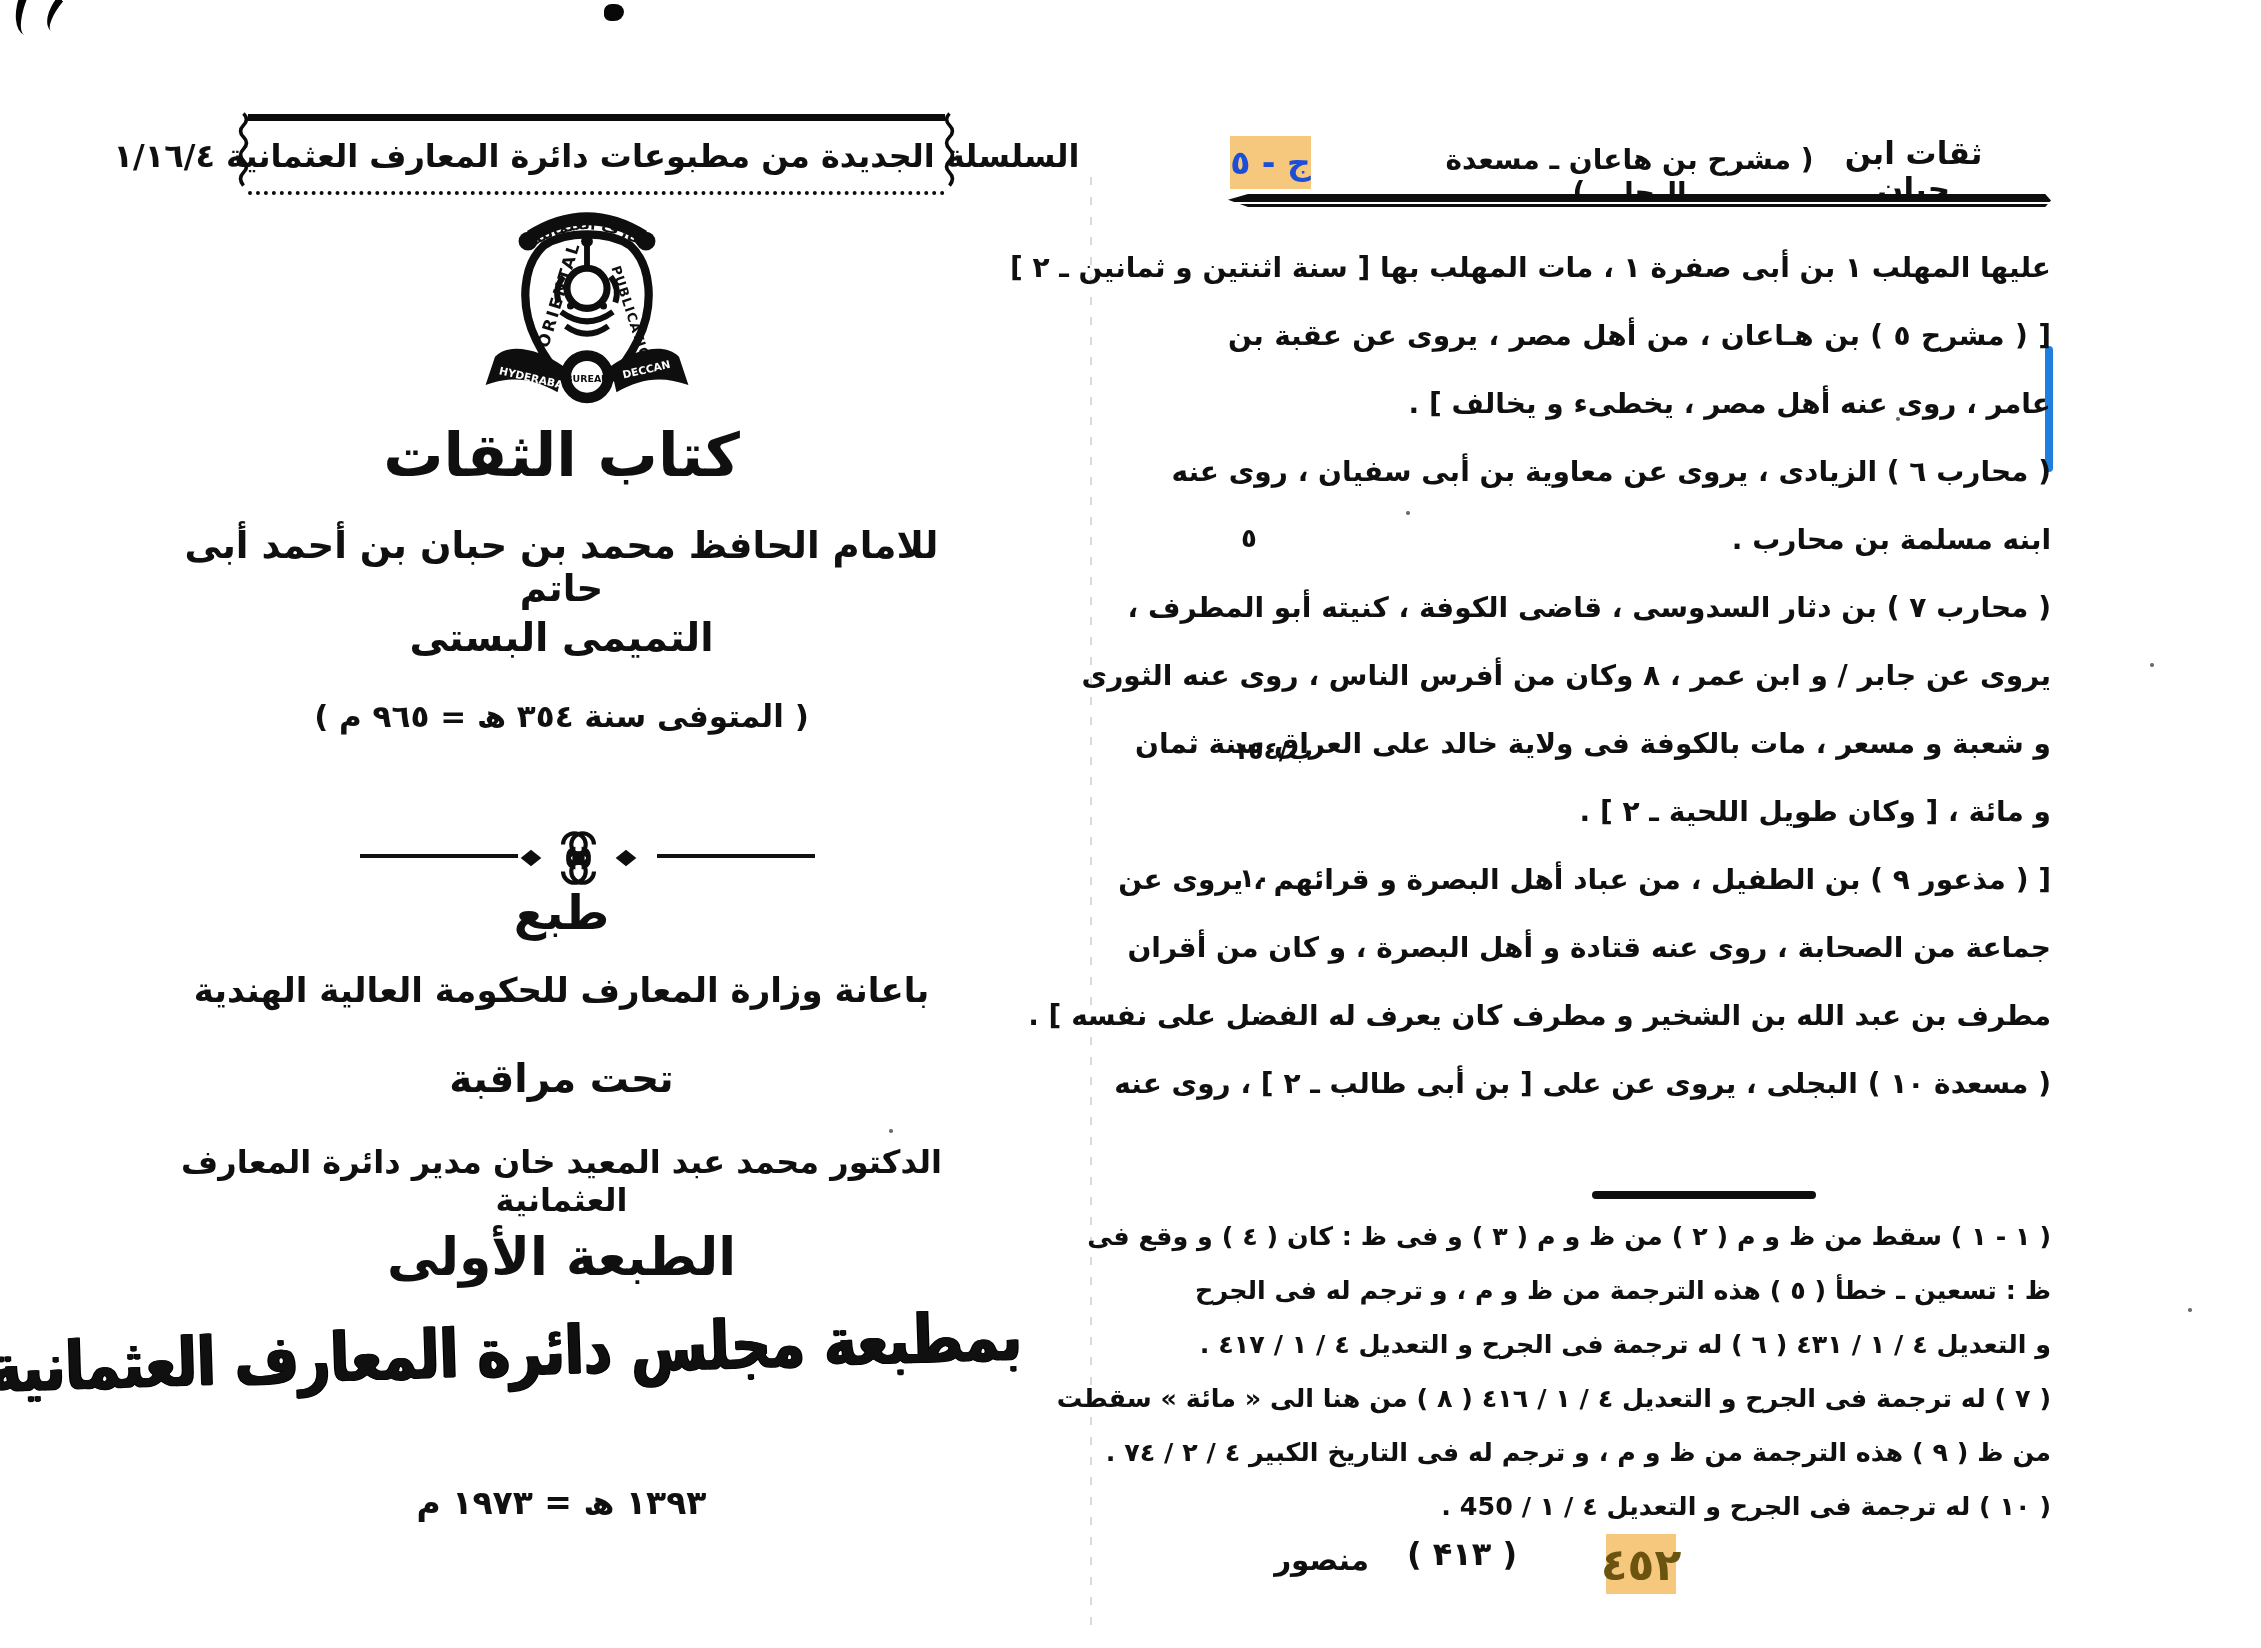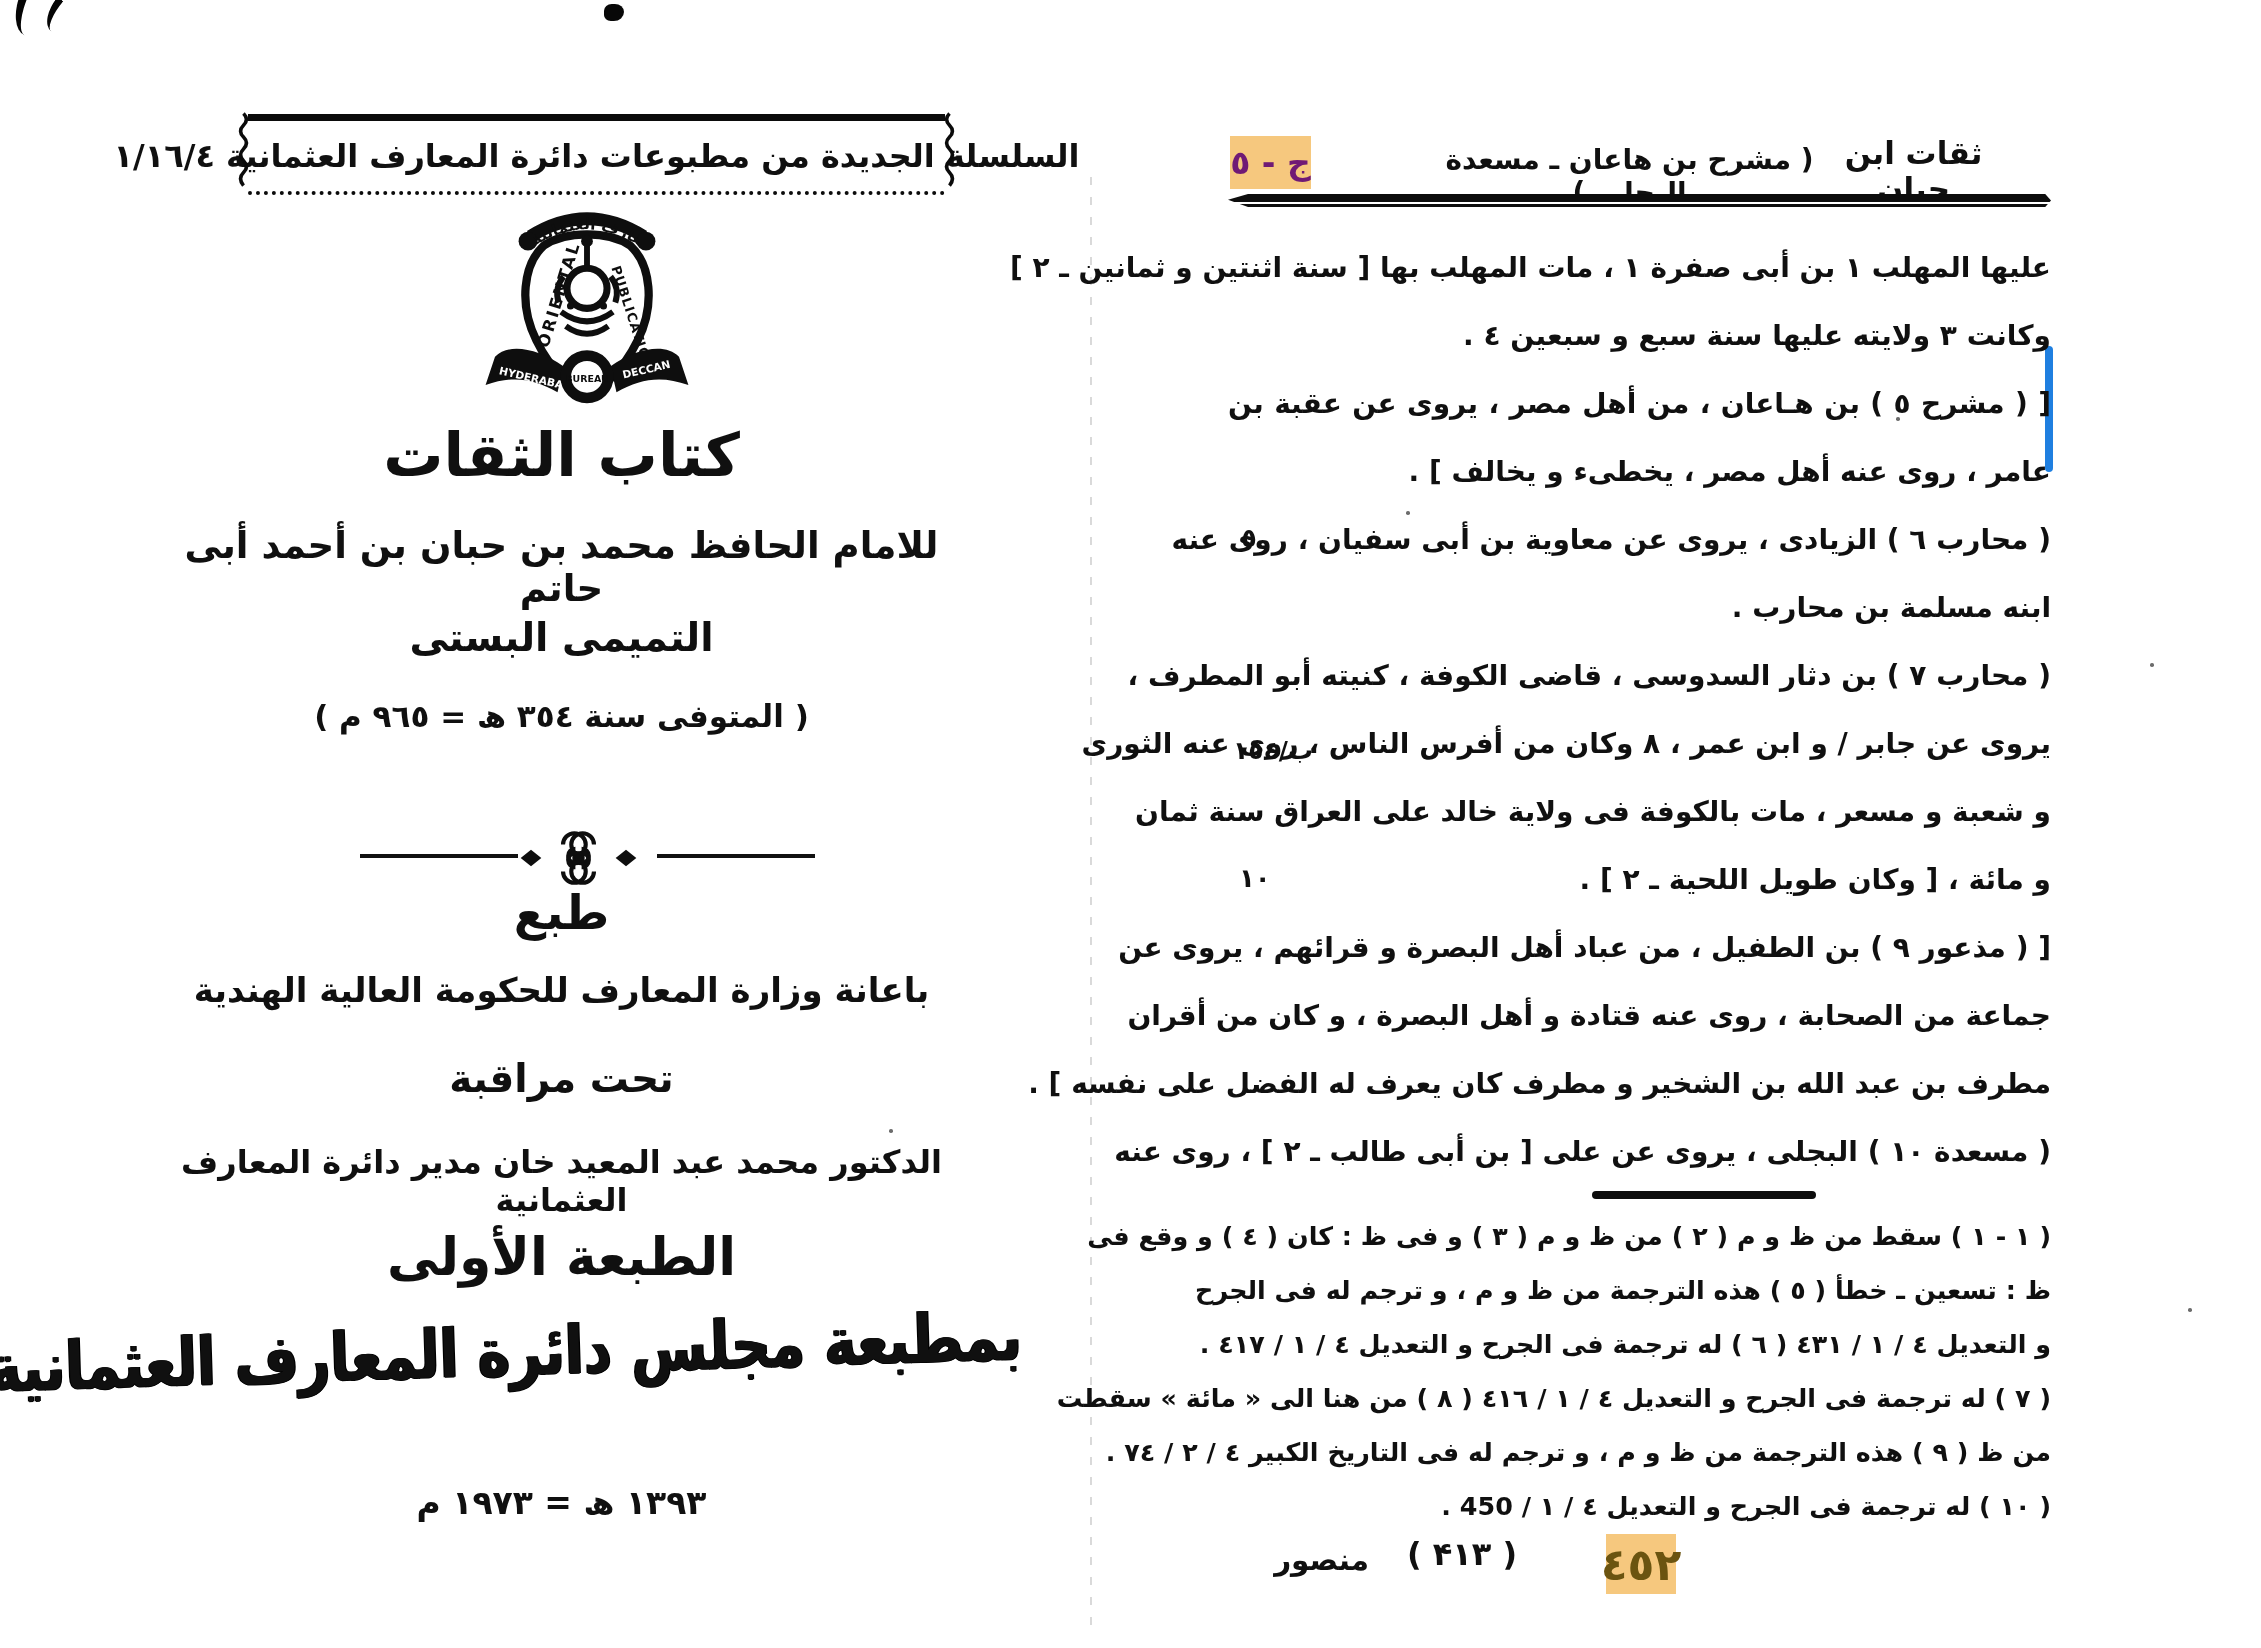"ج - ٥" div.abs { color: #701a75 -> #1d4ed8 }
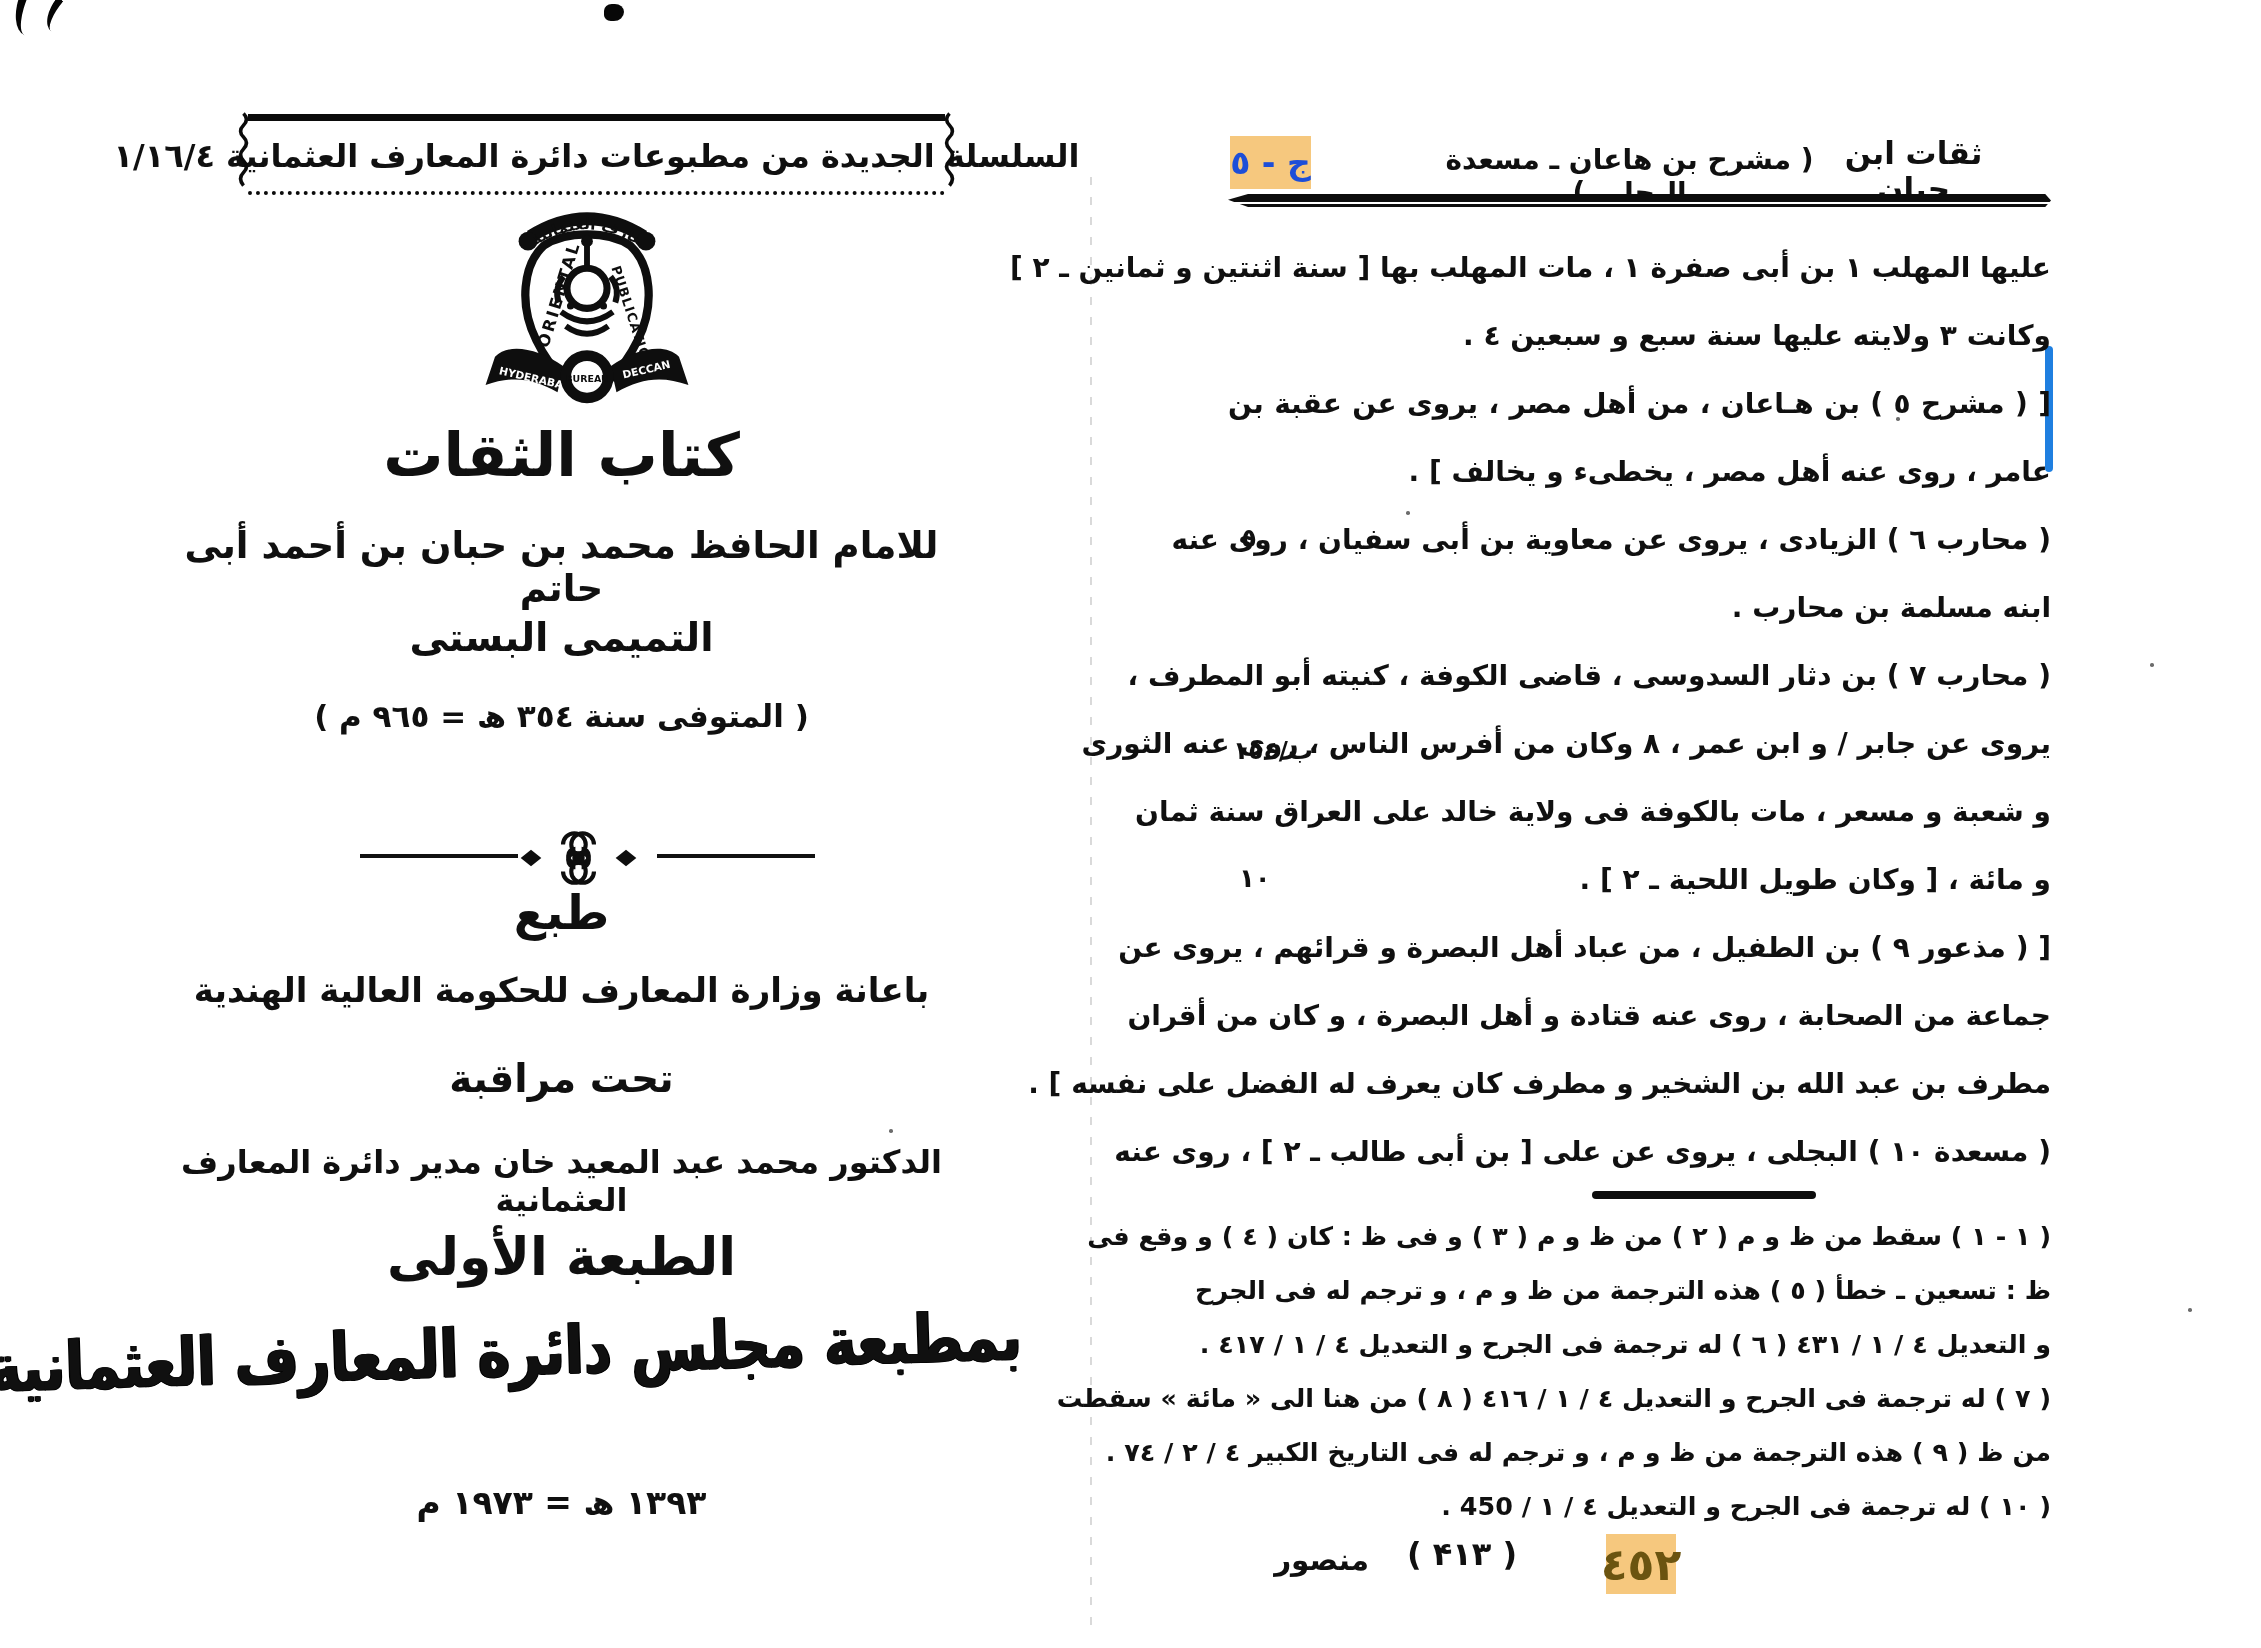"وكانت ٣ ولايته عليها سنة" div.bl { html: <div>وكانت ٣ ولايته عليها سنة سبع و سبعين ٤ .</div> -> none }
